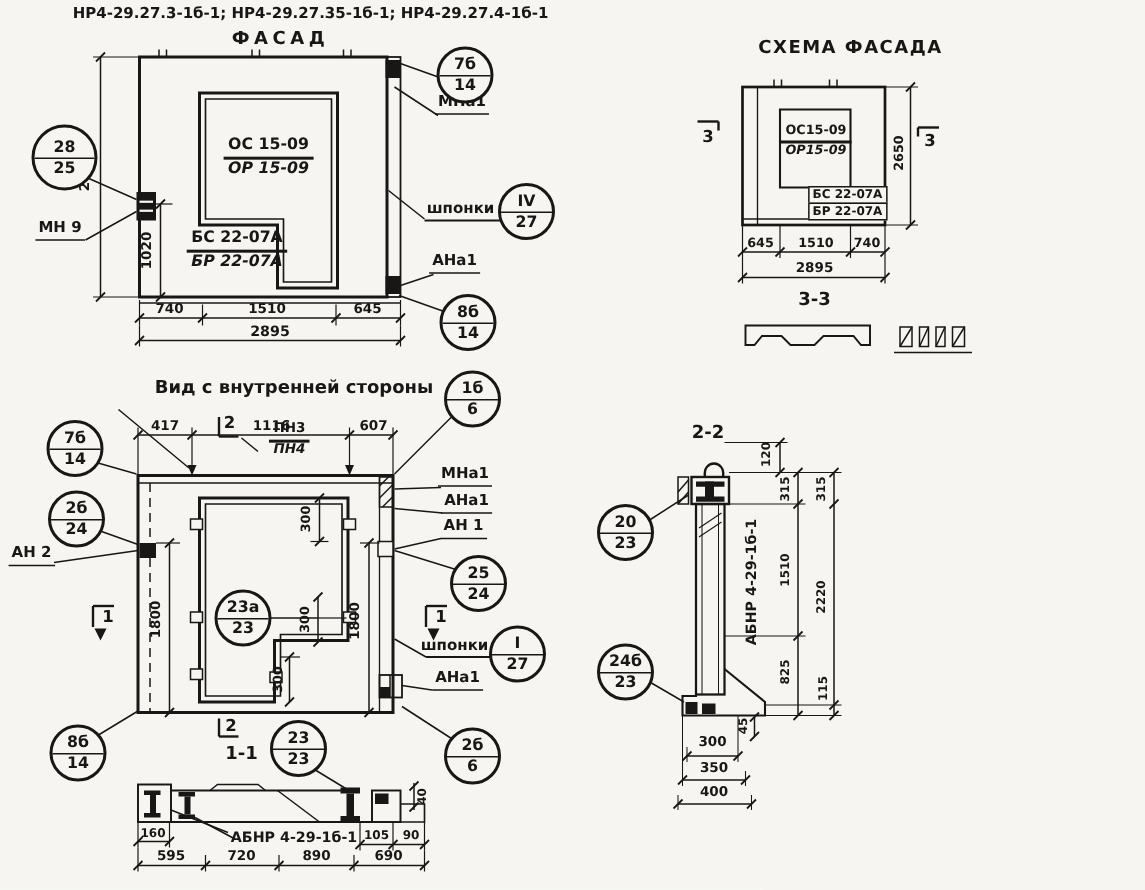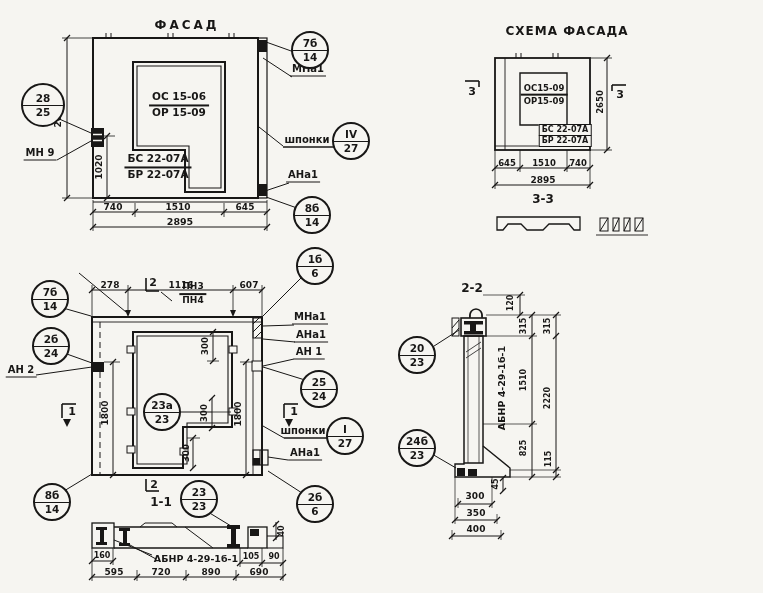"НР4-29.27.3-1б-1; НР4-29.27.35-1б-1;" span.t { html: none -> <span>НР4-29.27.3-1б-1; НР4-29.27.35-1б-1; НР4-29.27.4-1б-1</span> }
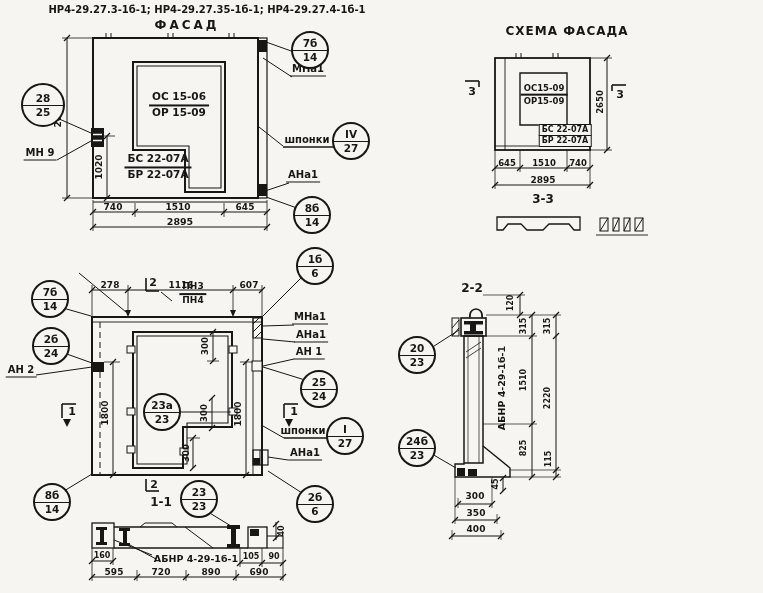"ОС 15-06" span.ft { text: 15-06 -> 15-09 }
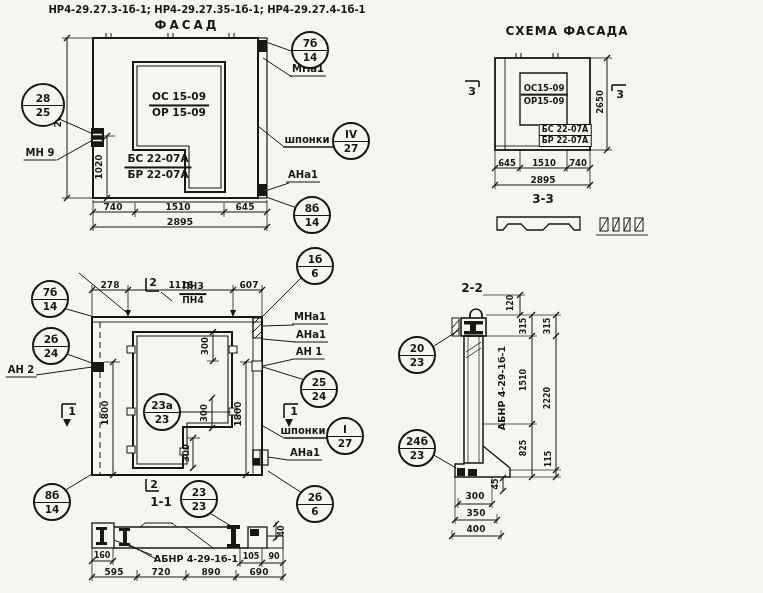"ОР15-09" .frac .fb { font-style: none -> italic }
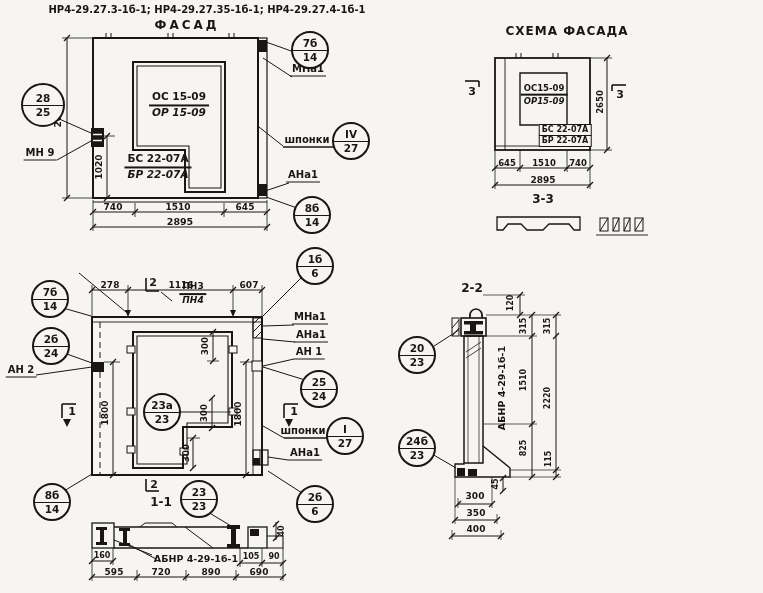"Вид с внутренней стороны" span.t { html: none -> <span>Вид с внутренней стороны</span> }
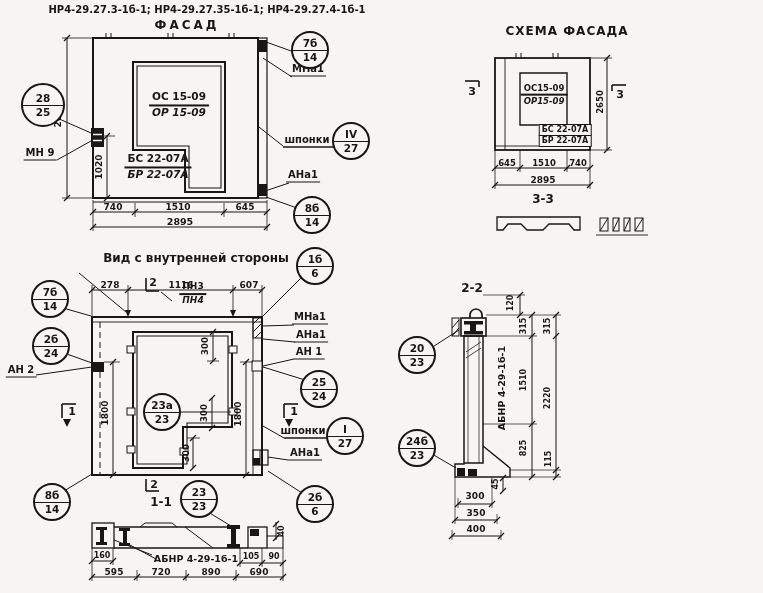"278" span.t { text: 278 -> 417 }
